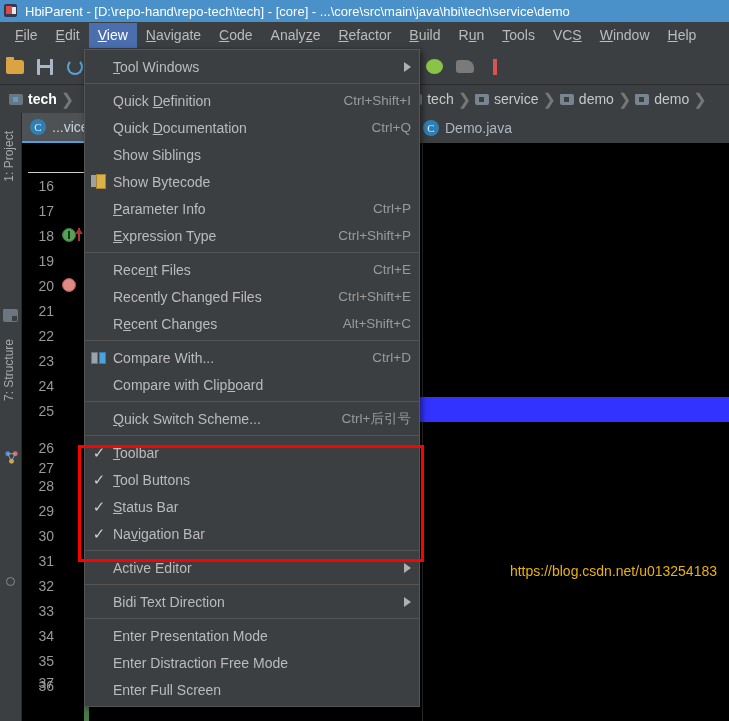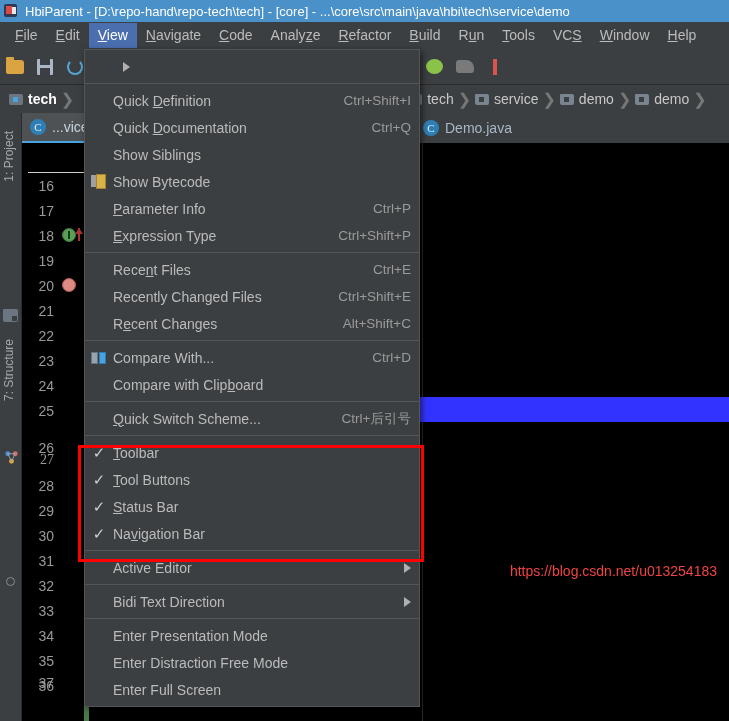"Tool Windows" span.mi-label { html: none -> <span><u>T</u>ool Windows</span> }
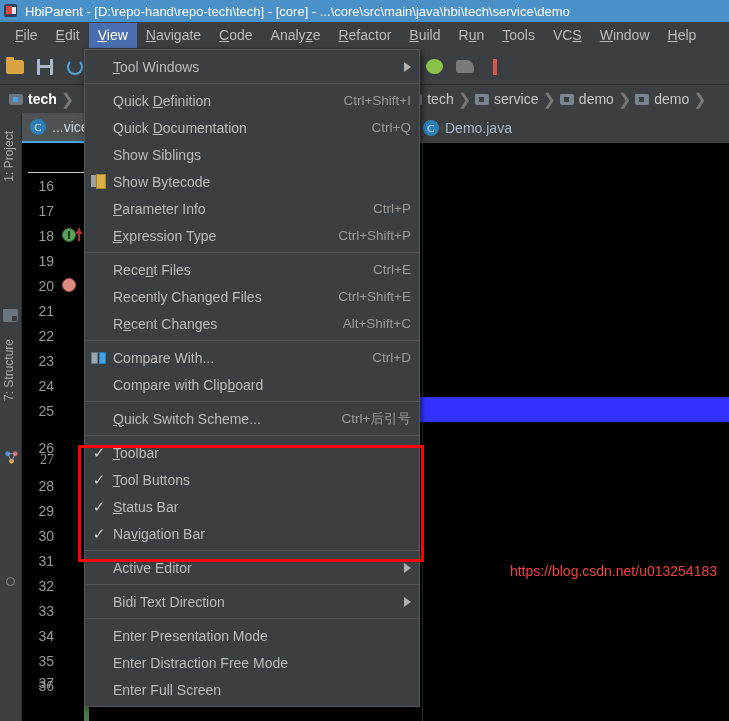"27" div.lineno { font-family: Liberation Serif, serif -> none; top: 310px -> 318px }
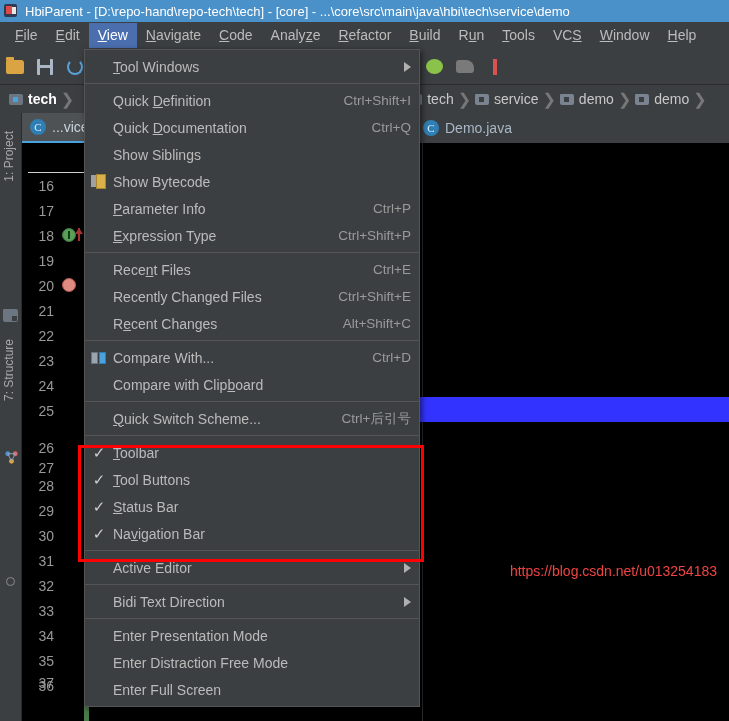"https://blog.csdn.net/u013254183" .watermark { color: #ef4444 -> #eab308 }
